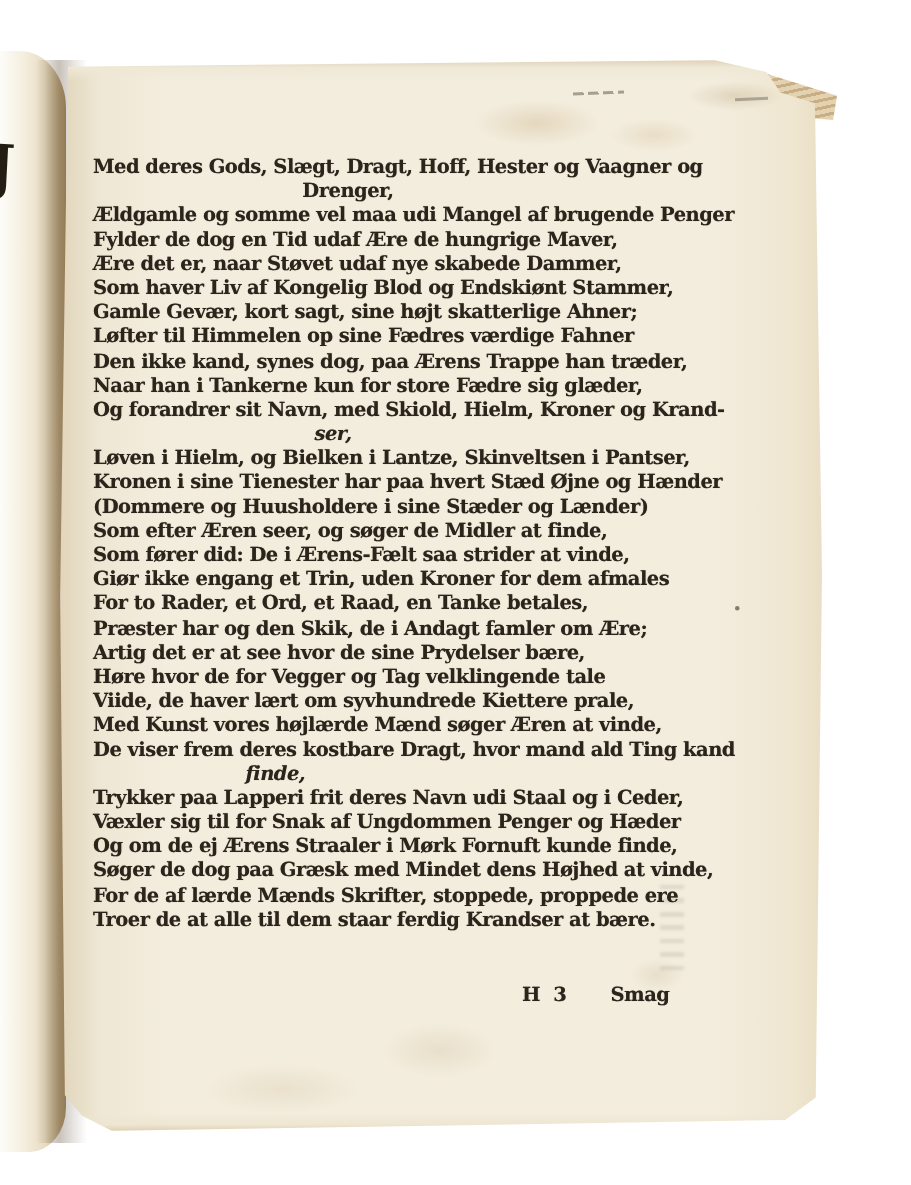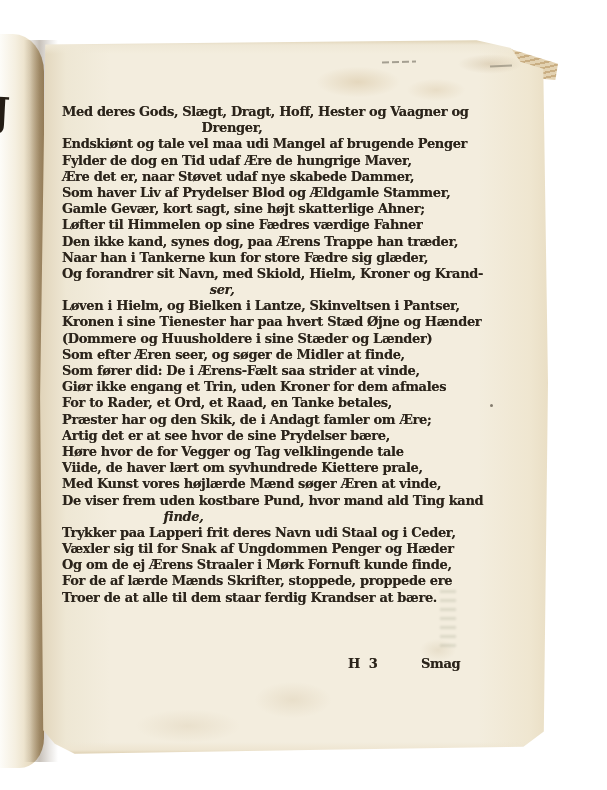"Endskiønt og tale vel maa" div.line { text: Endskiønt og tale -> Ældgamle og somme }
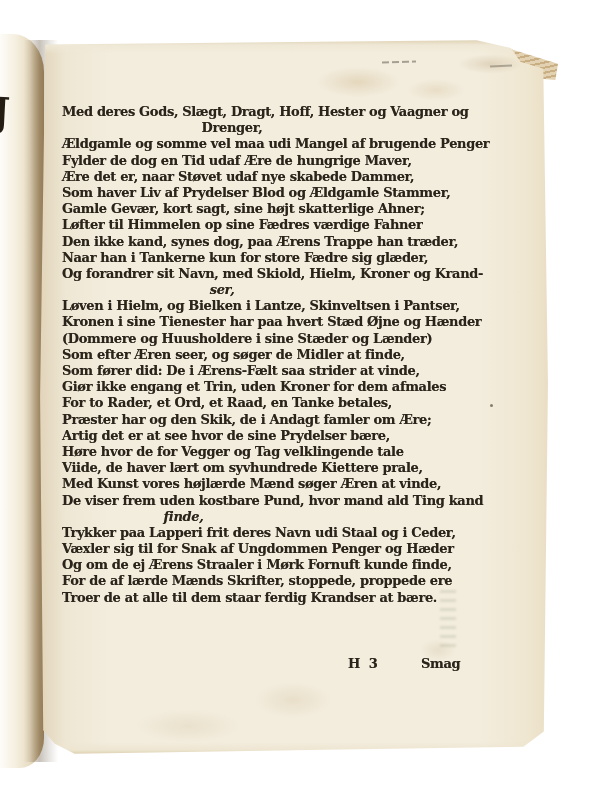"Som haver Liv af Prydelser" div.line { text: Prydelser Blod og Ældgamle -> Kongelig Blod og Endskiønt }
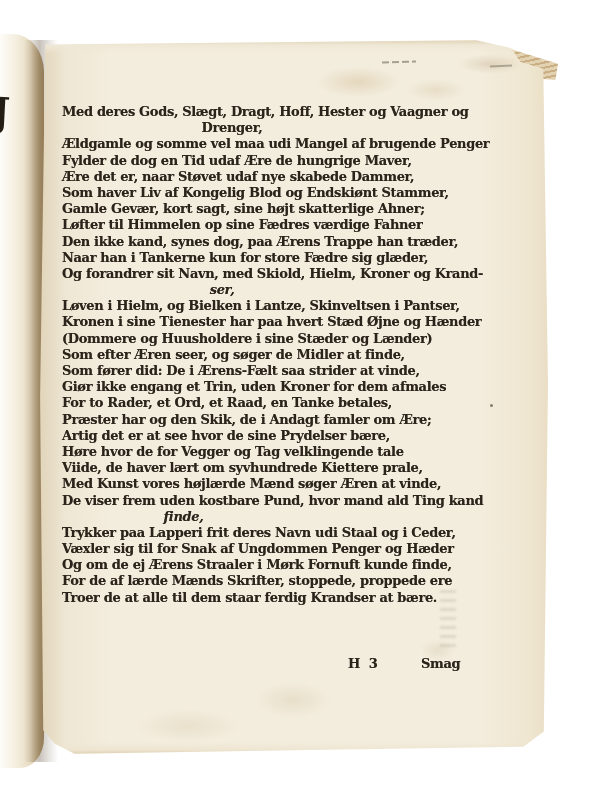"De viser frem uden kostbare" div.line { text: uden kostbare Pund -> deres kostbare Dragt }
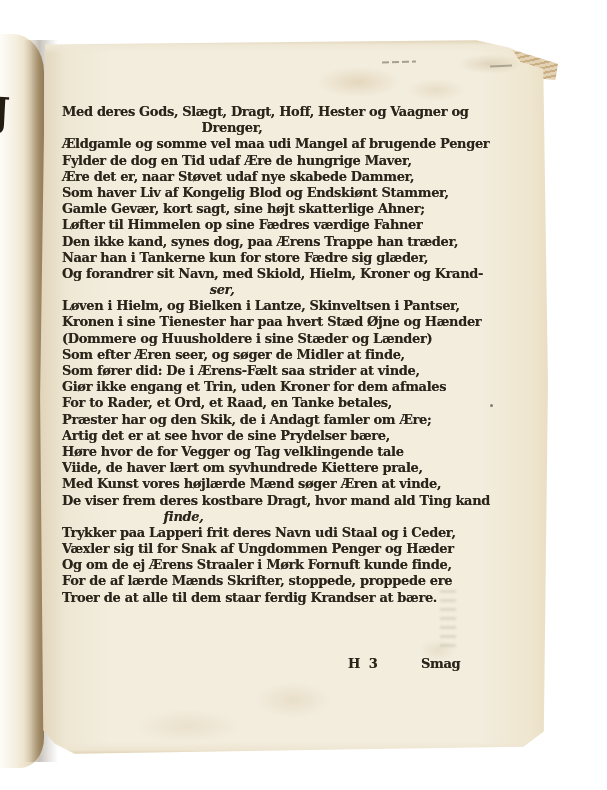"Søger de dog paa Græsk" div.line { html: none -> <div>Søger de dog paa Græsk med Mindet dens Højhed at vinde,</div> }
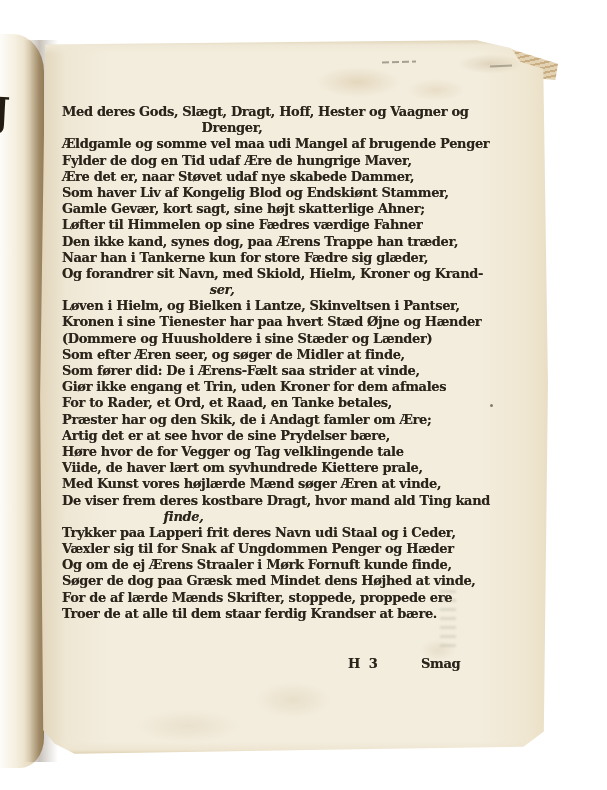"Smag" .catchword { left: 359px -> 345px }
